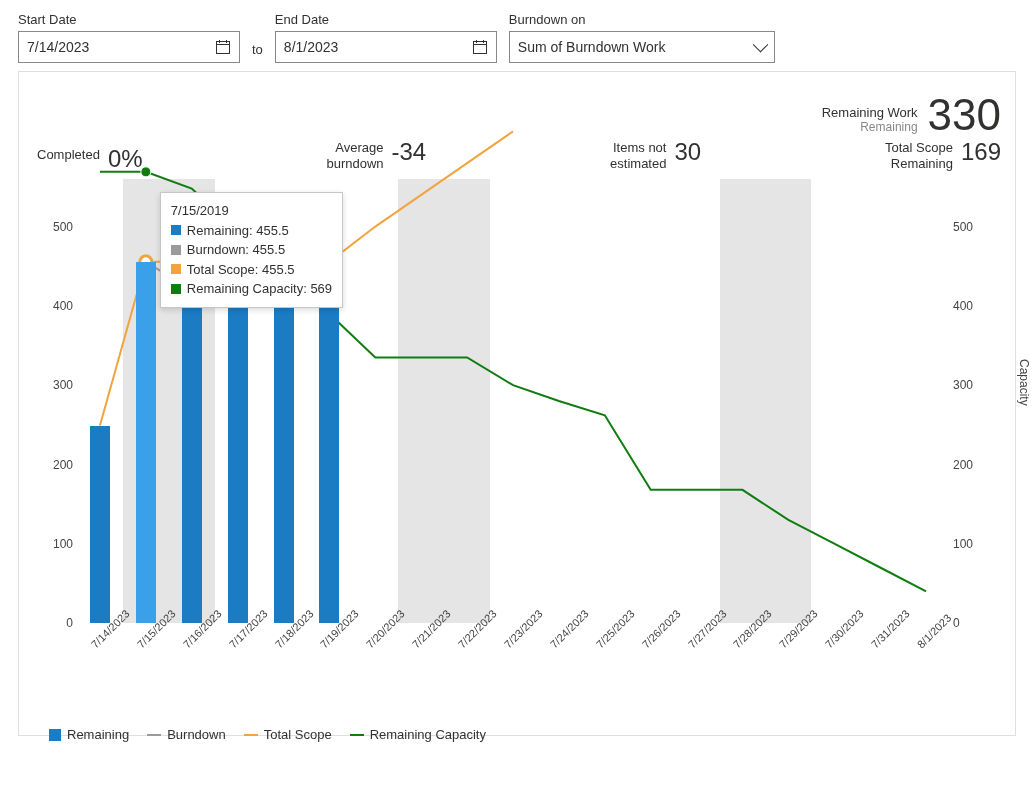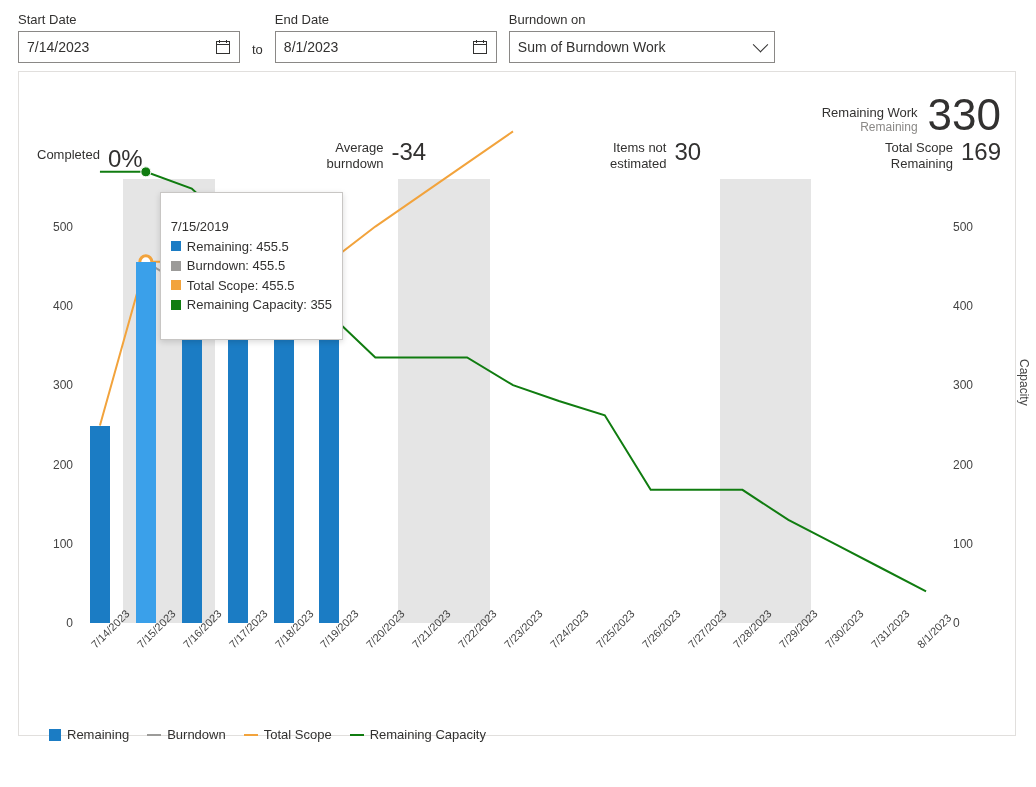"7/15/2019" .tooltip { padding: 24px 10px -> 8px 10px }
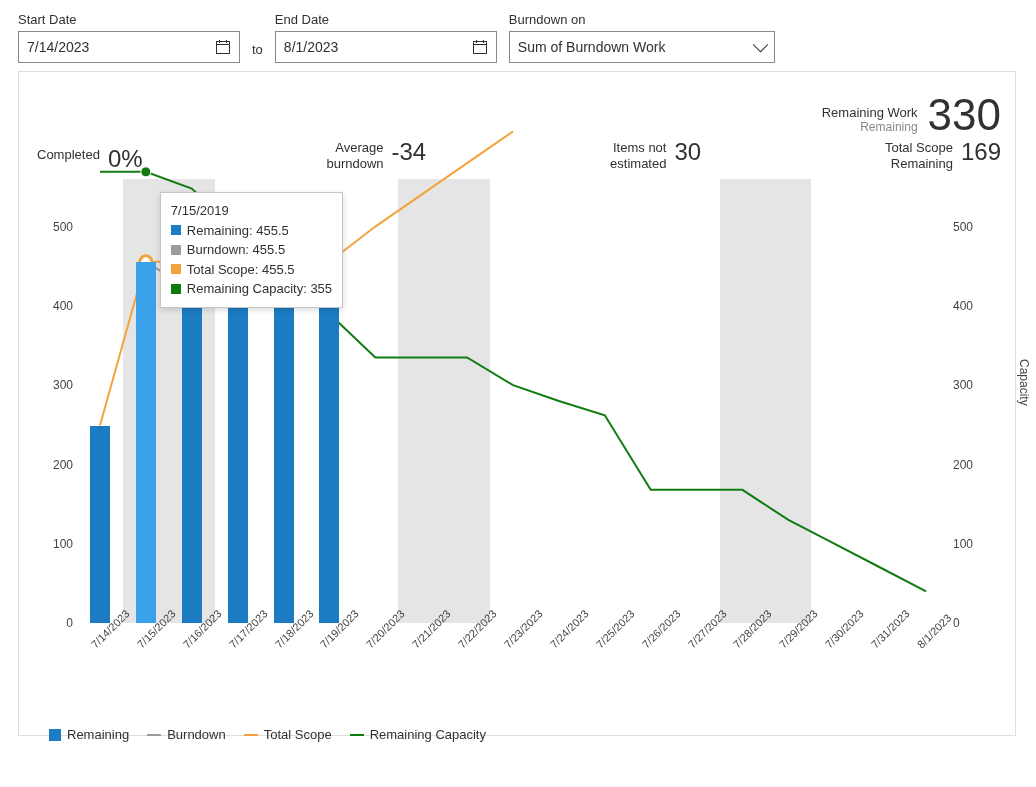"Remaining Capacity: 355" span { text: 355 -> 569 }
